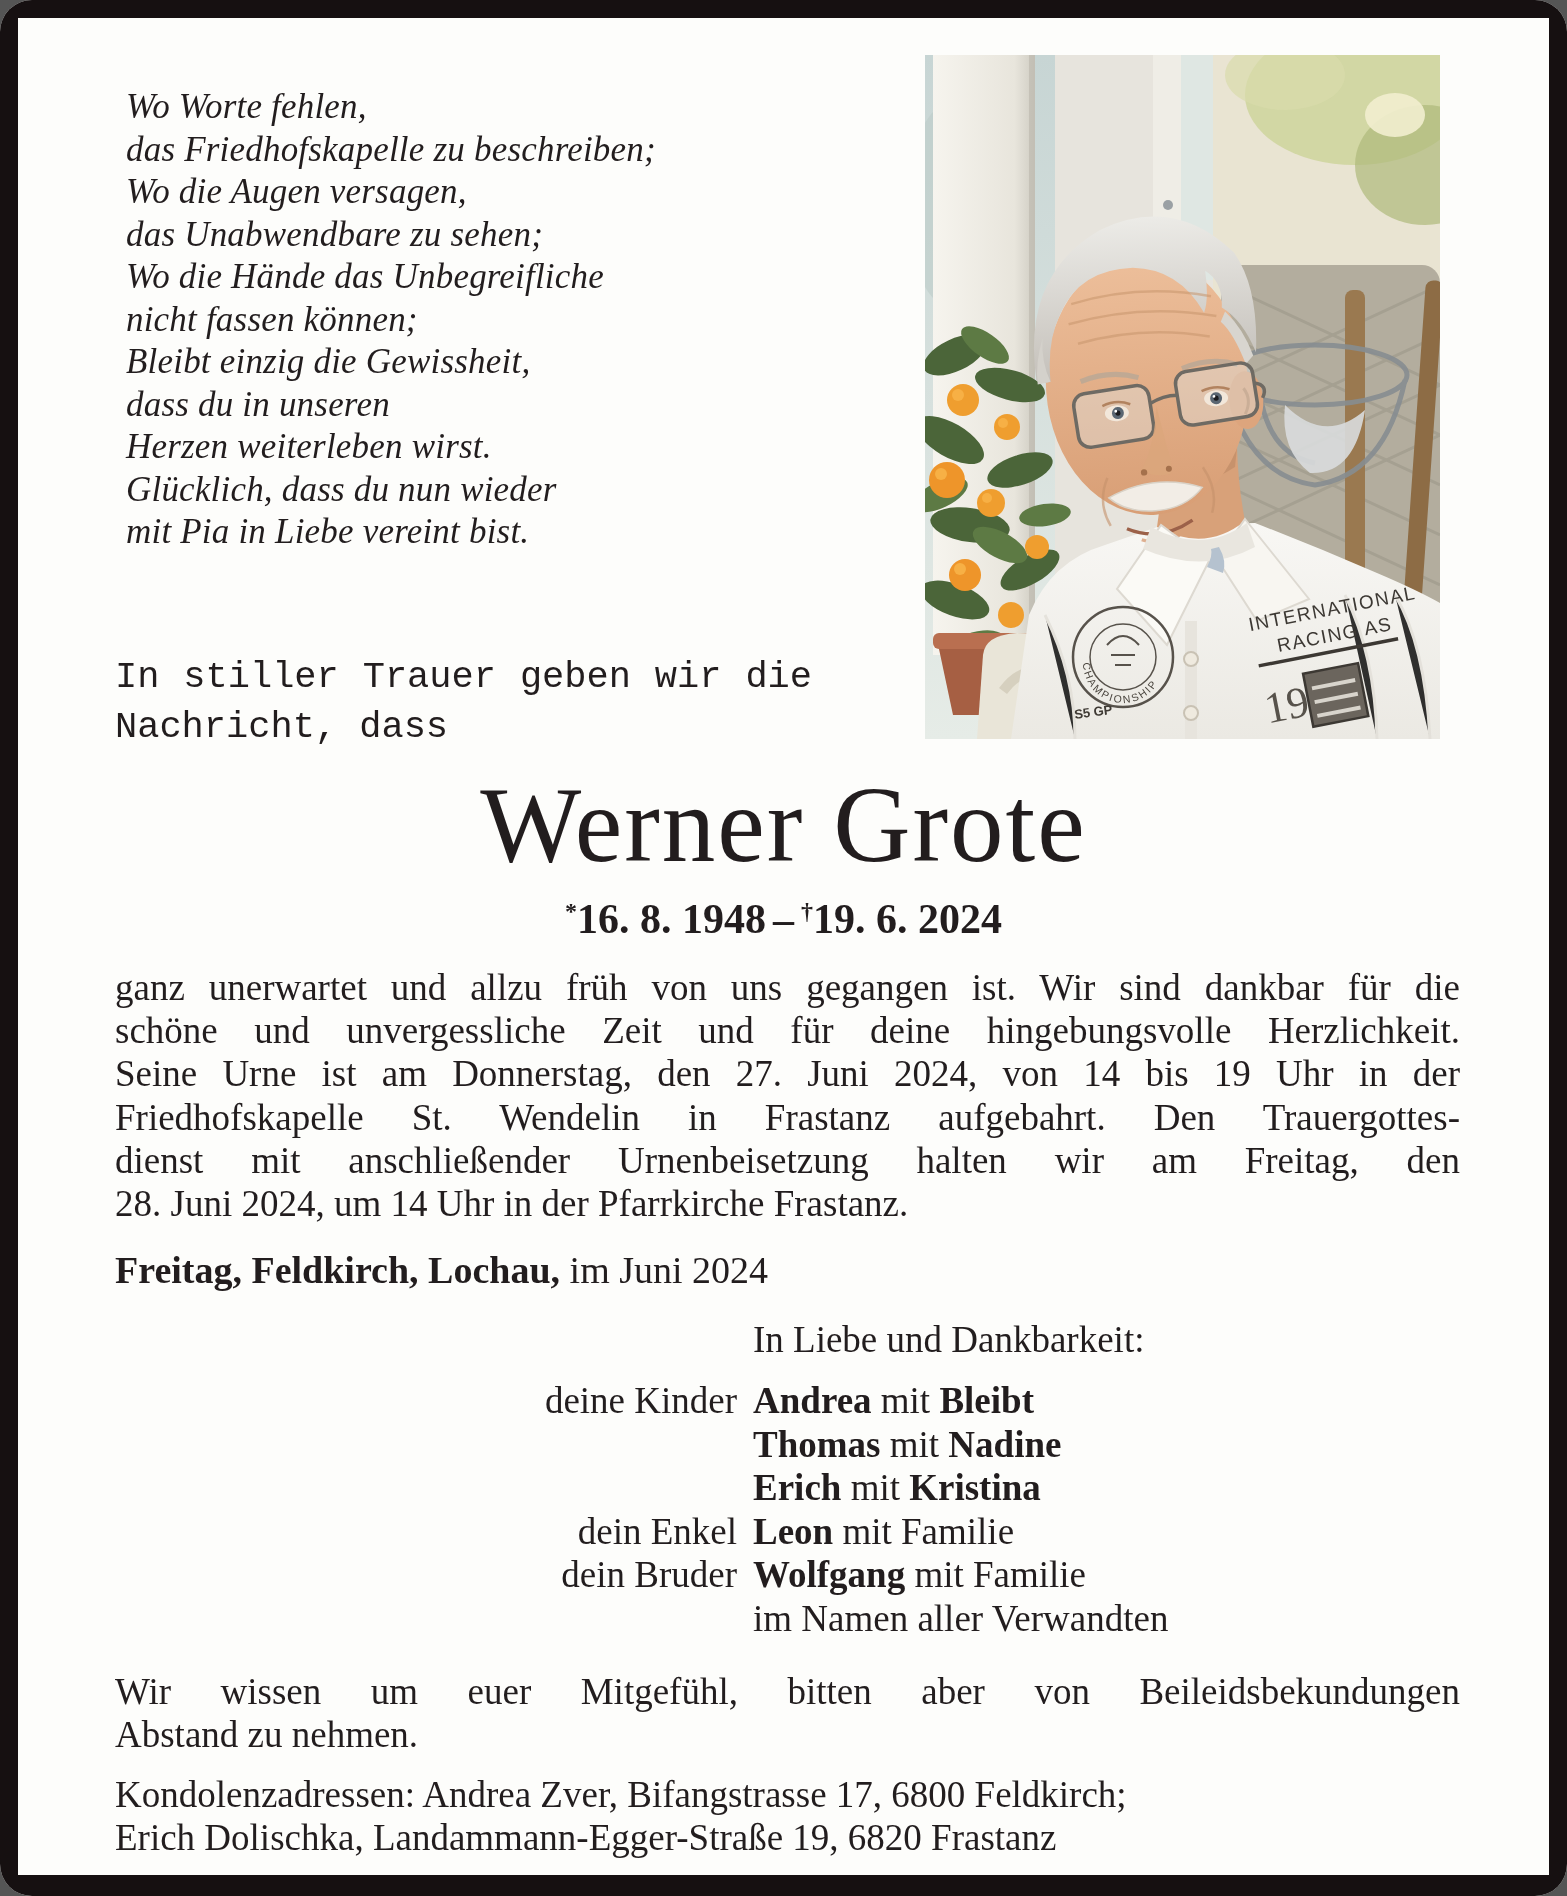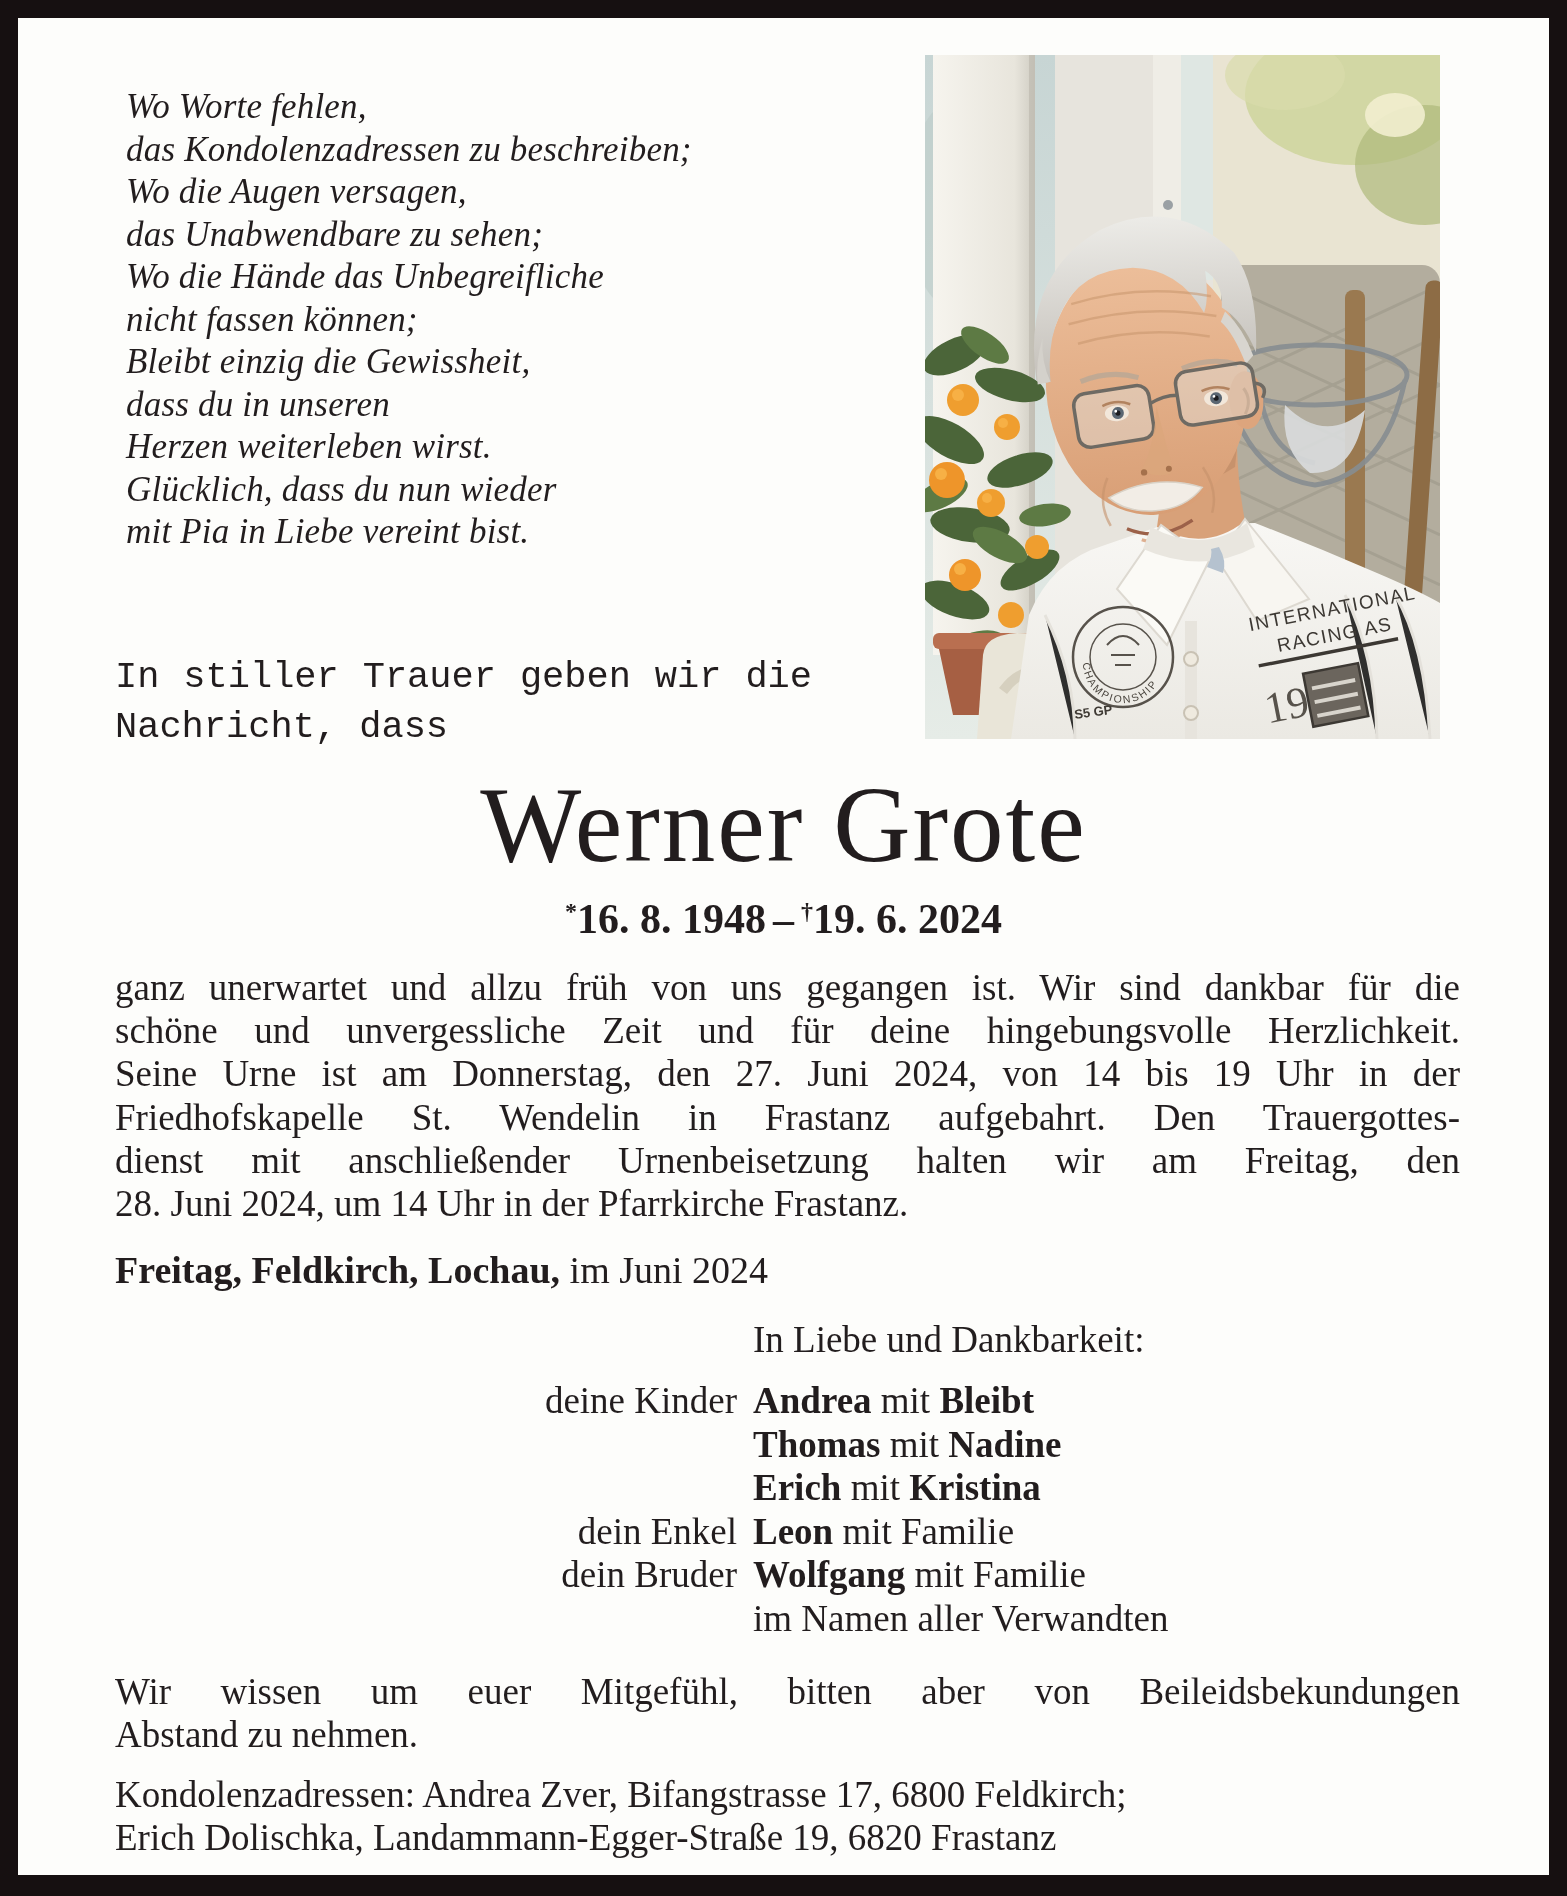"Wo Worte fehlen," .page { border-radius: none -> 32px }
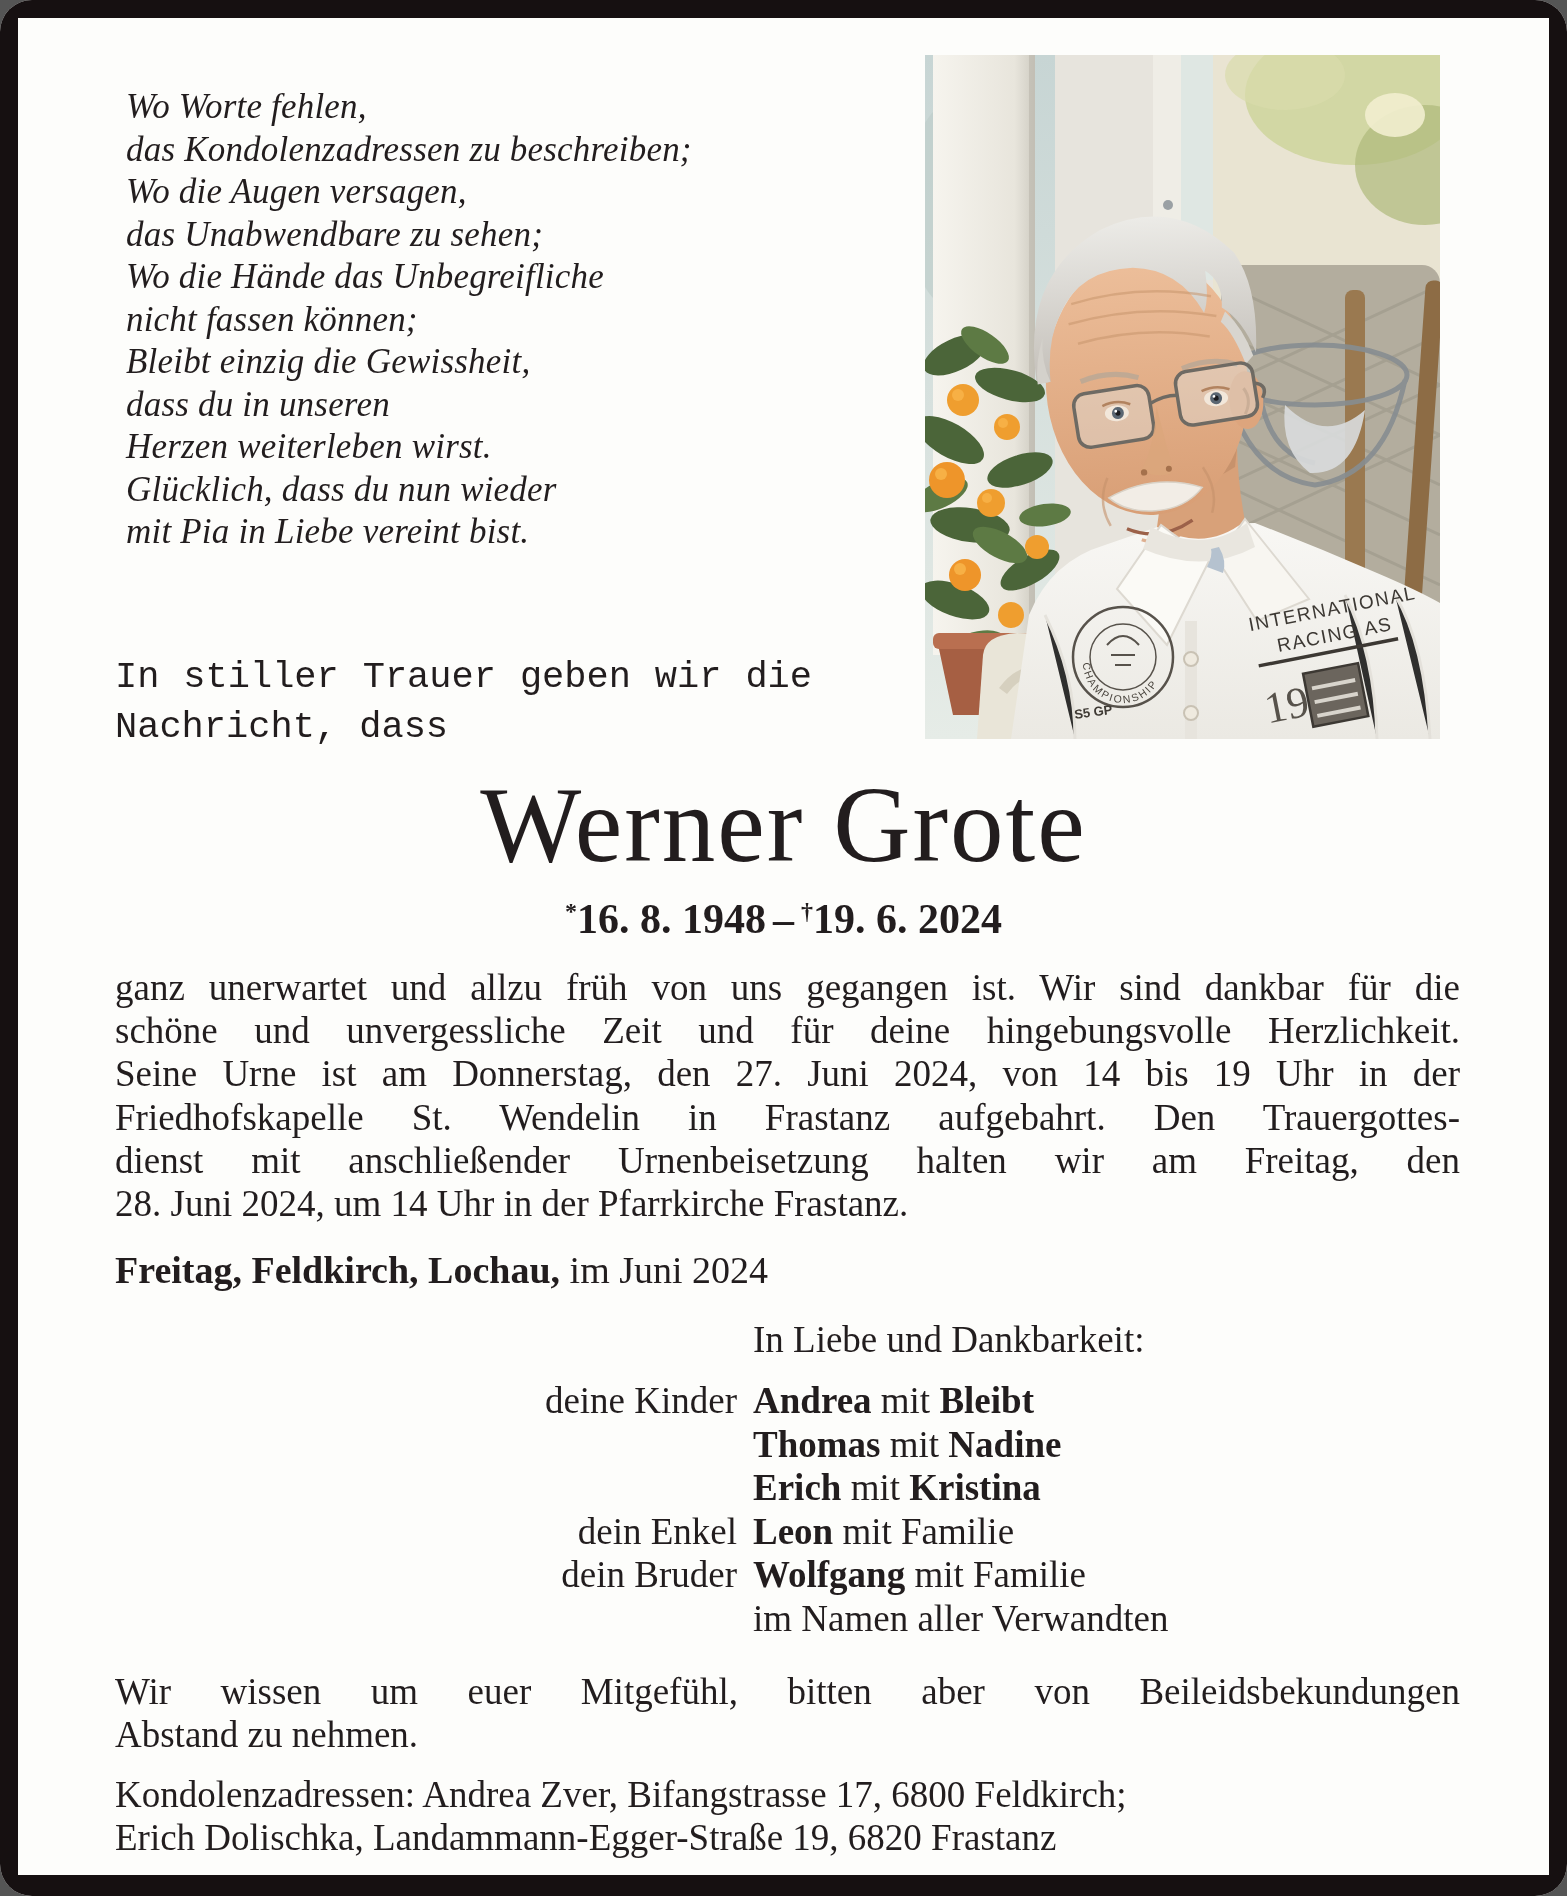"das Kondolenzadressen zu beschreiben;" div { text: Kondolenzadressen -> Friedhofskapelle }
